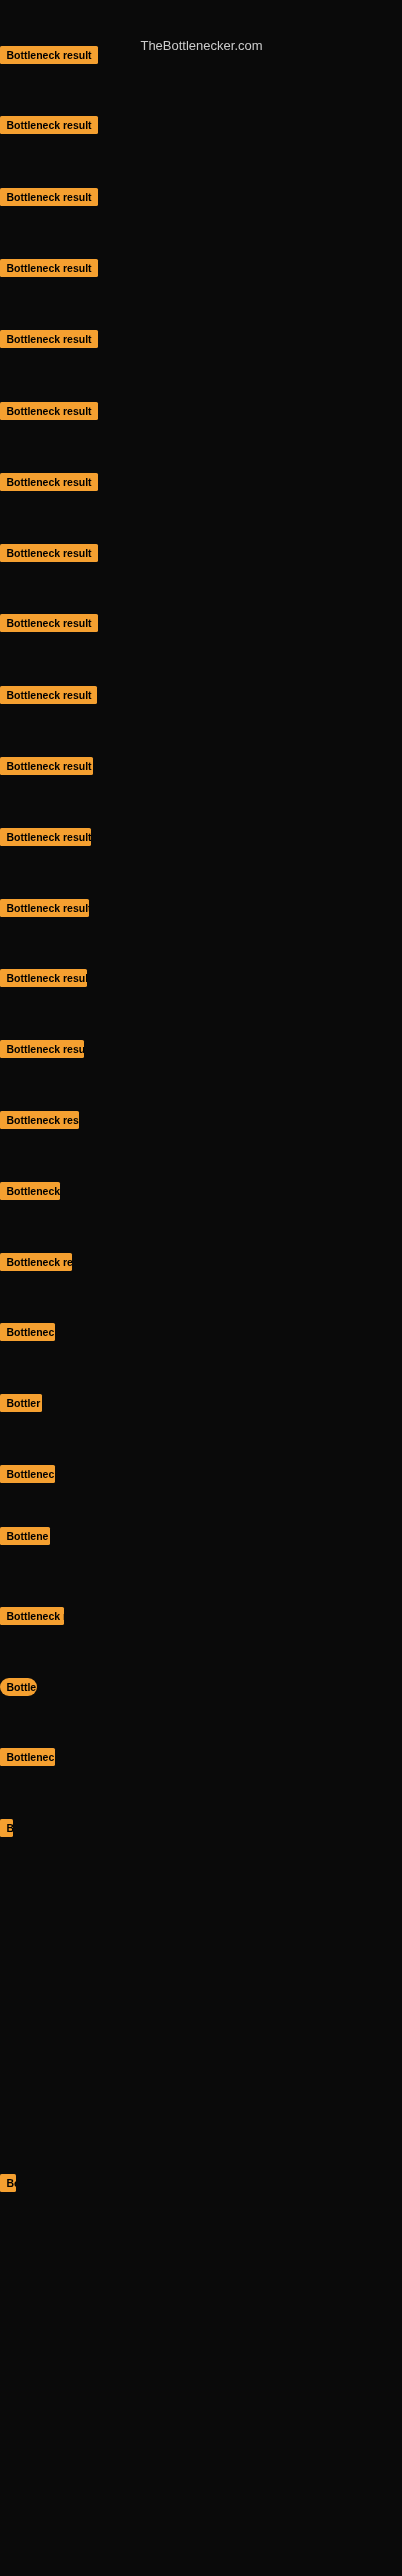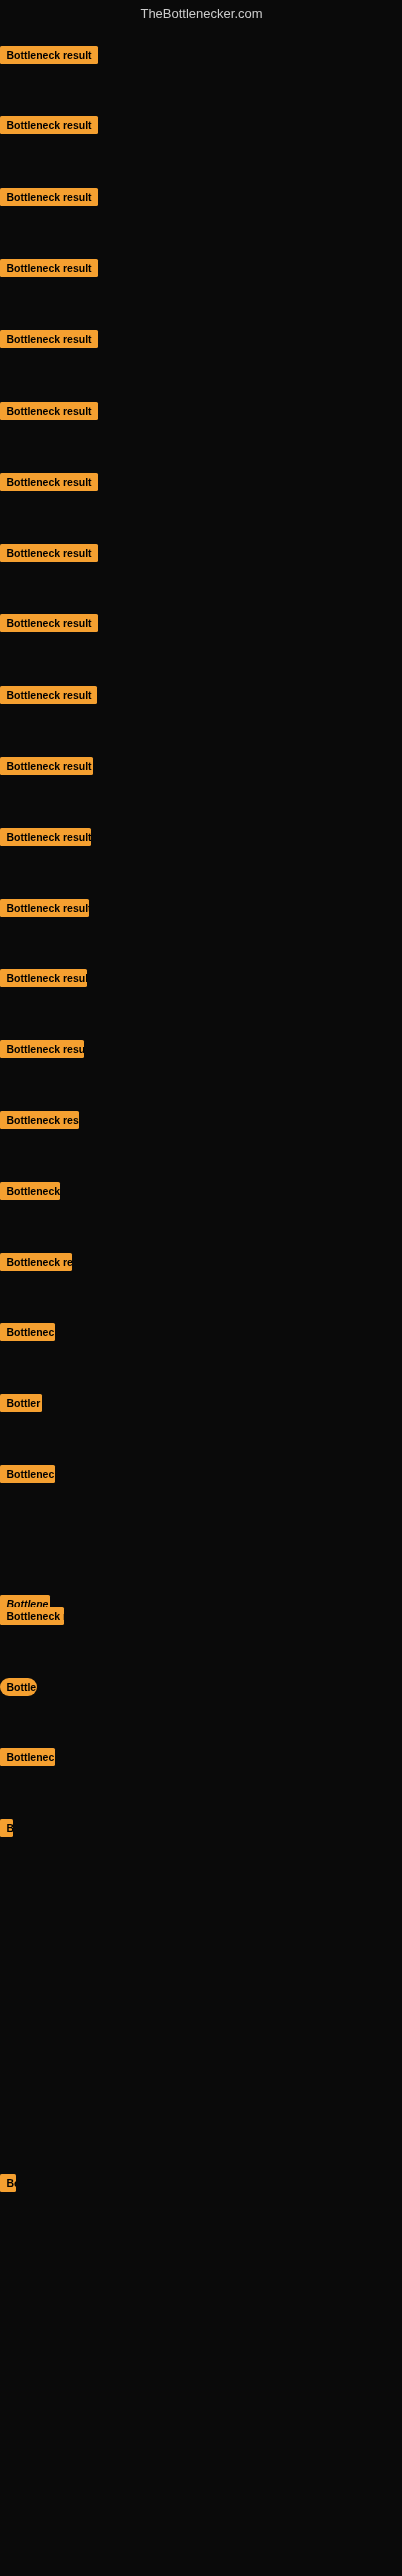"TheBottlenecker.com" .site-title { margin-top: none -> 32px }
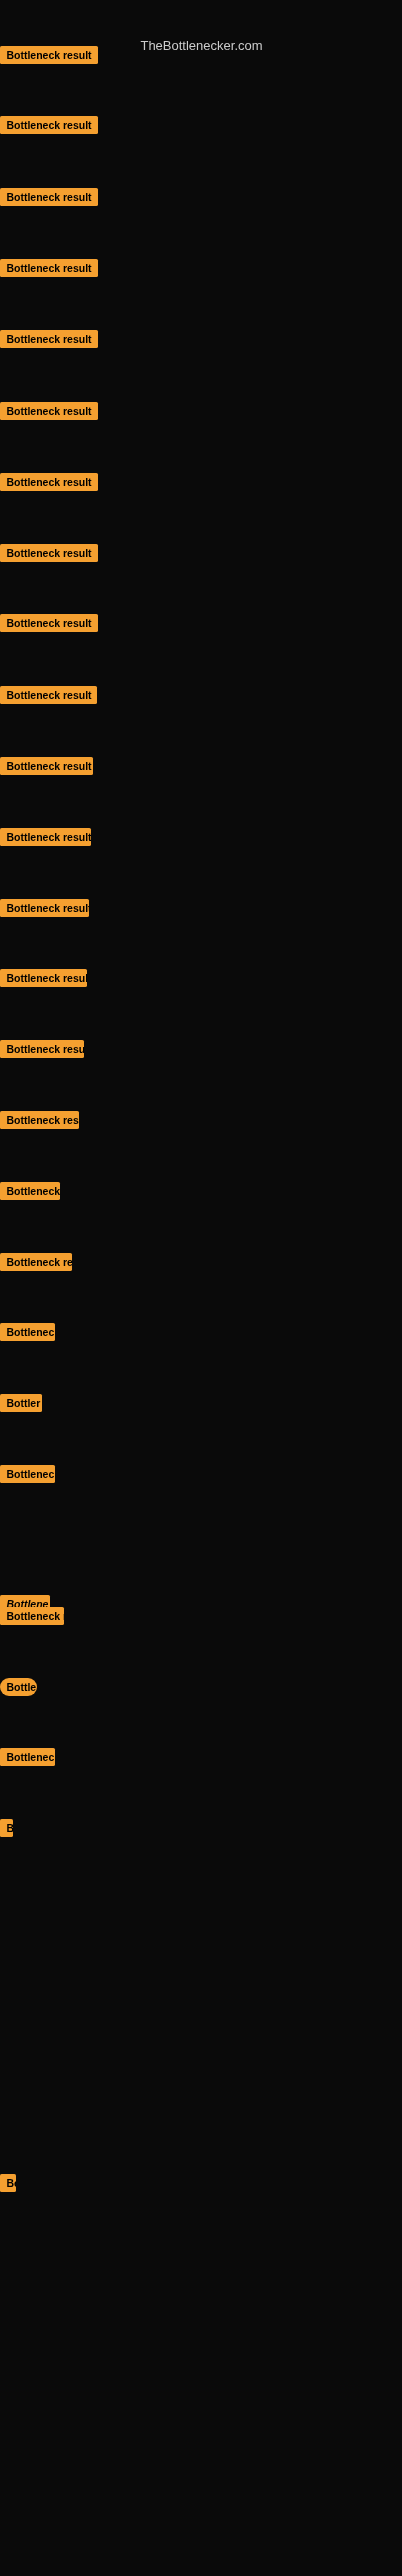"Bottlene" div.bottleneck-item { font-style: italic -> none; top: 1595px -> 1527px }
